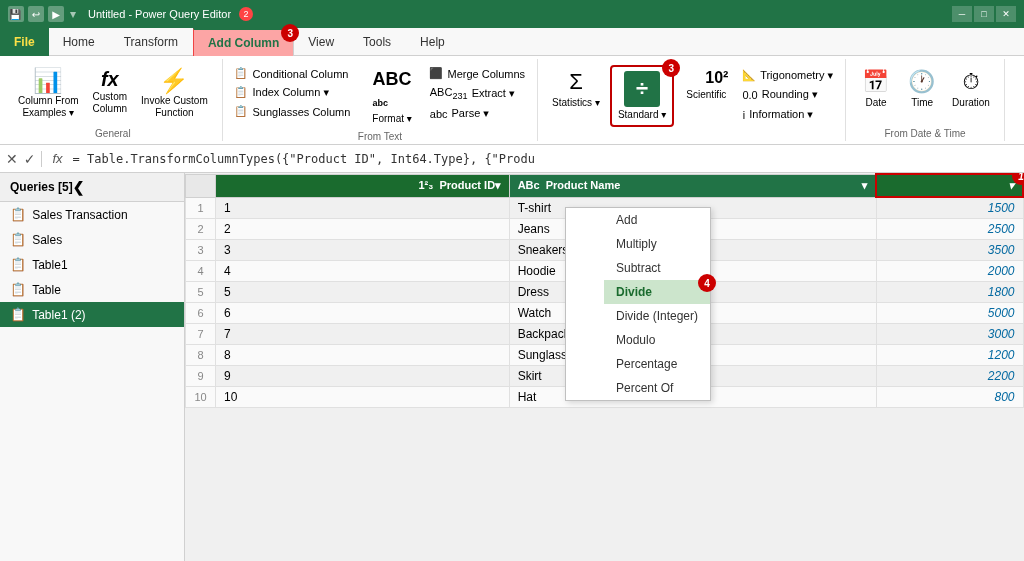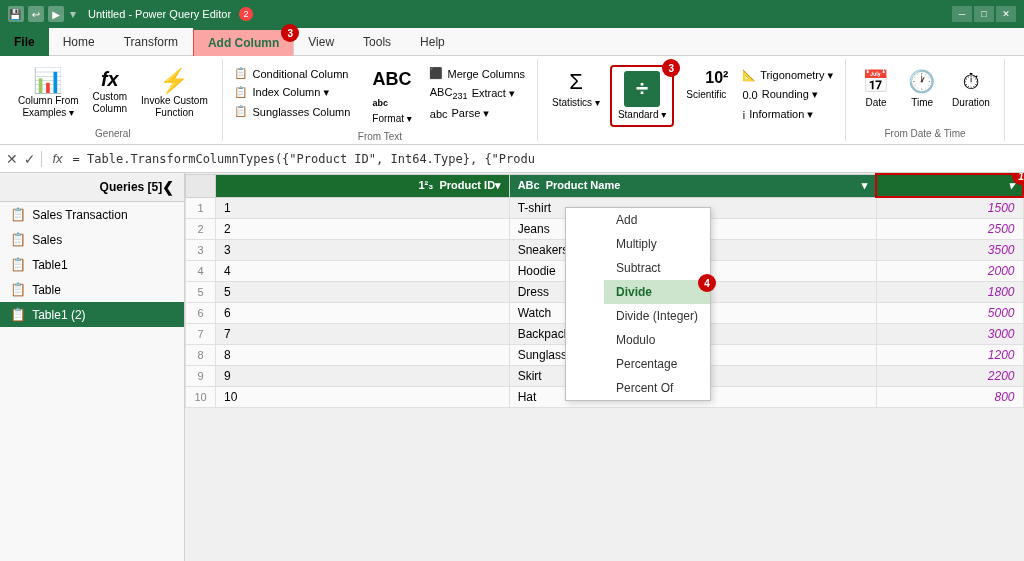"File" .ribbon-tab.file-tab { color: #000000 -> #fde047 }
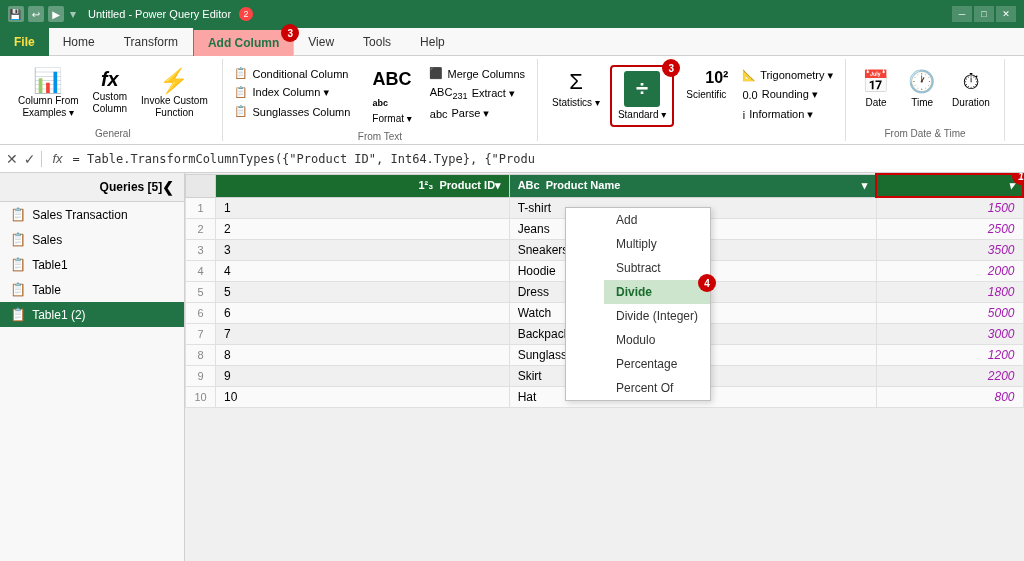"Queries [5]" .sidebar-header { justify-content: flex-end -> flex-start }
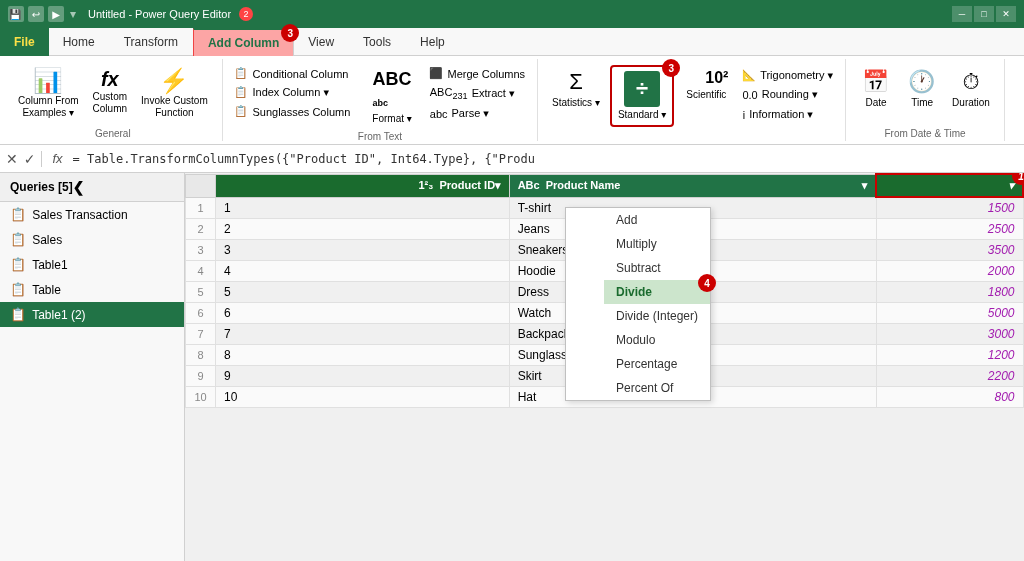"1500" .data-table td.numeric { color: #a21caf -> #0369a1 }
